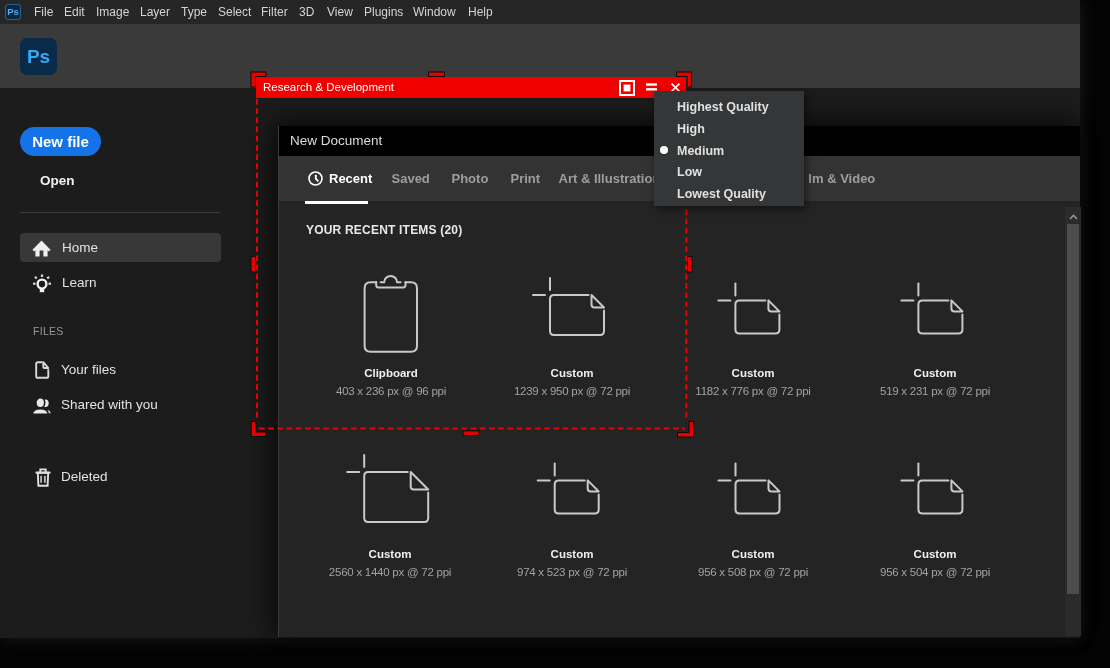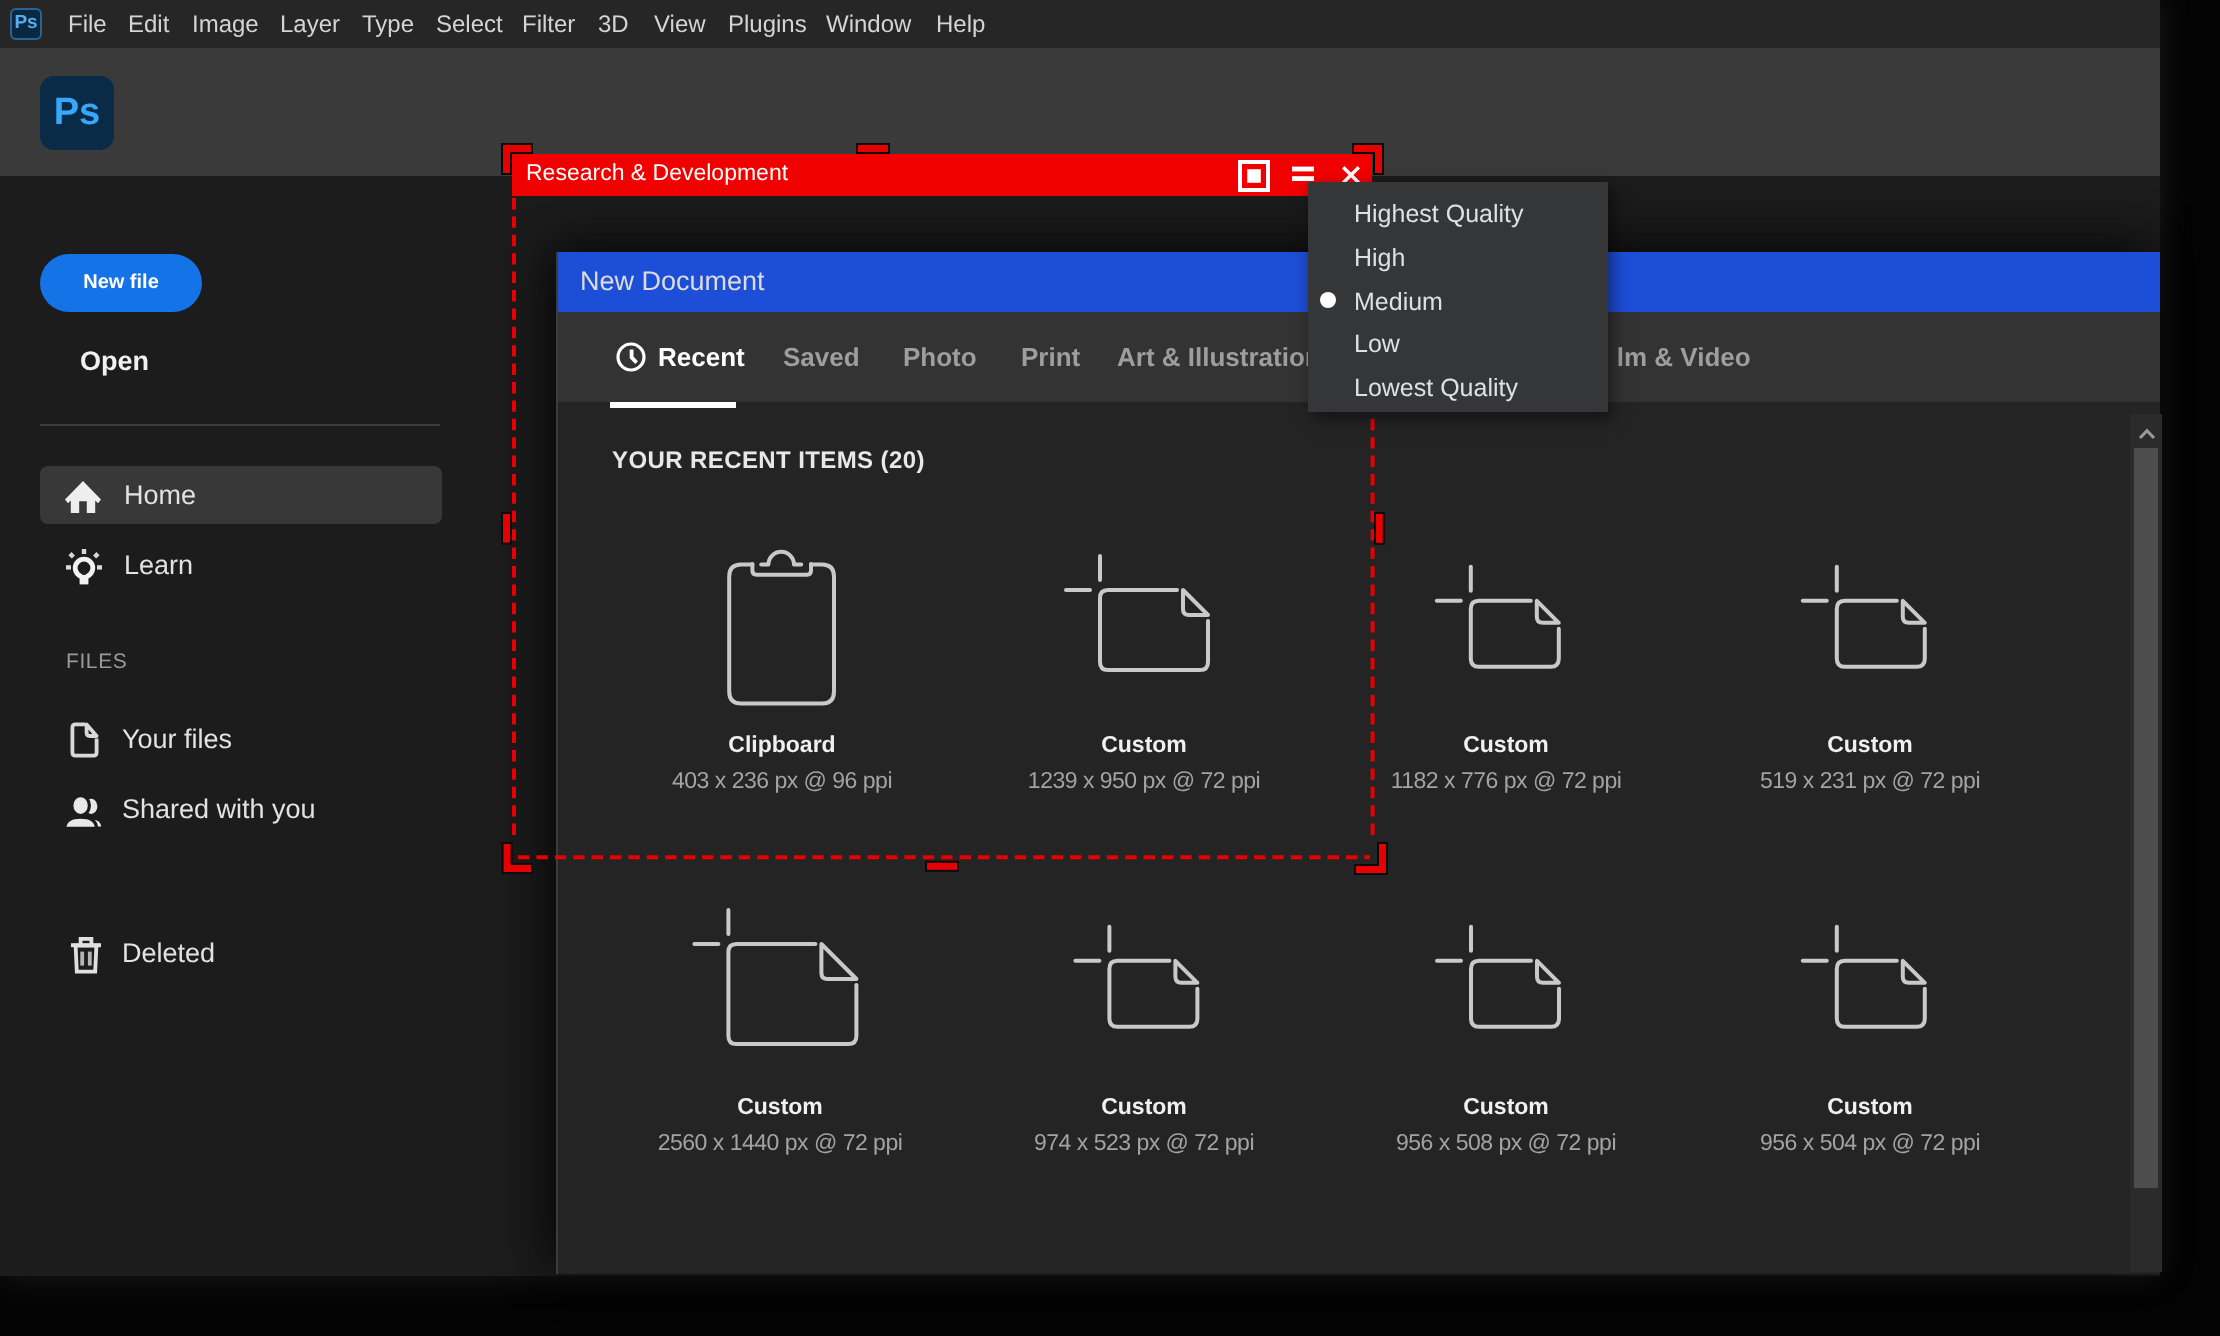"Highest Quality" #dropdown { font-weight: none -> bold }
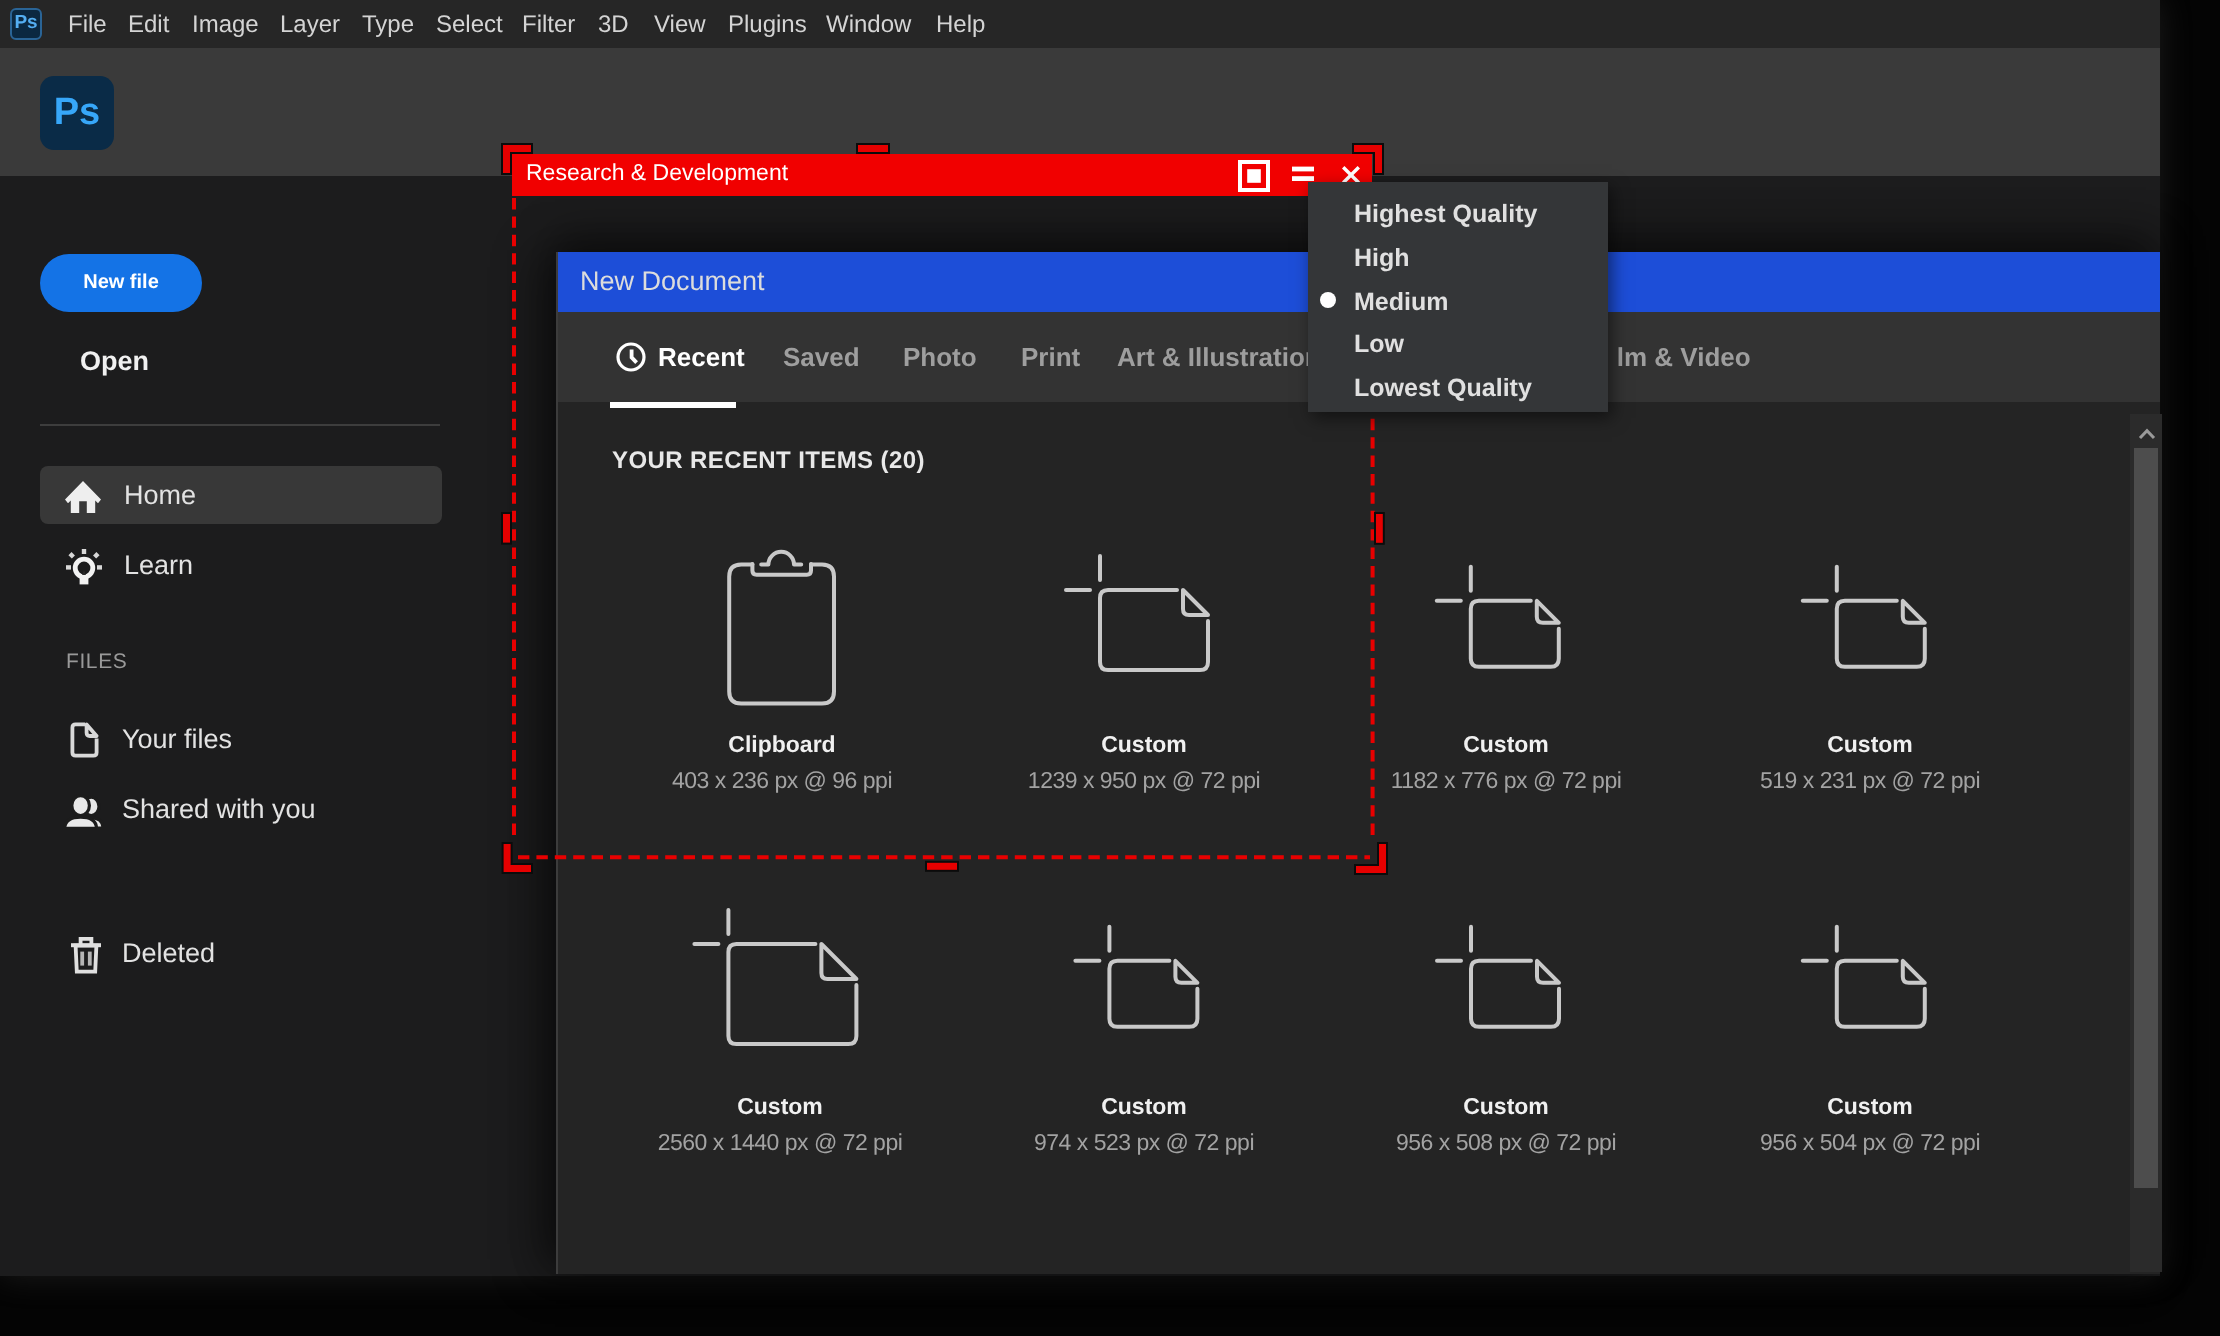"New file" #newfile { font-size: 10px -> 15px }
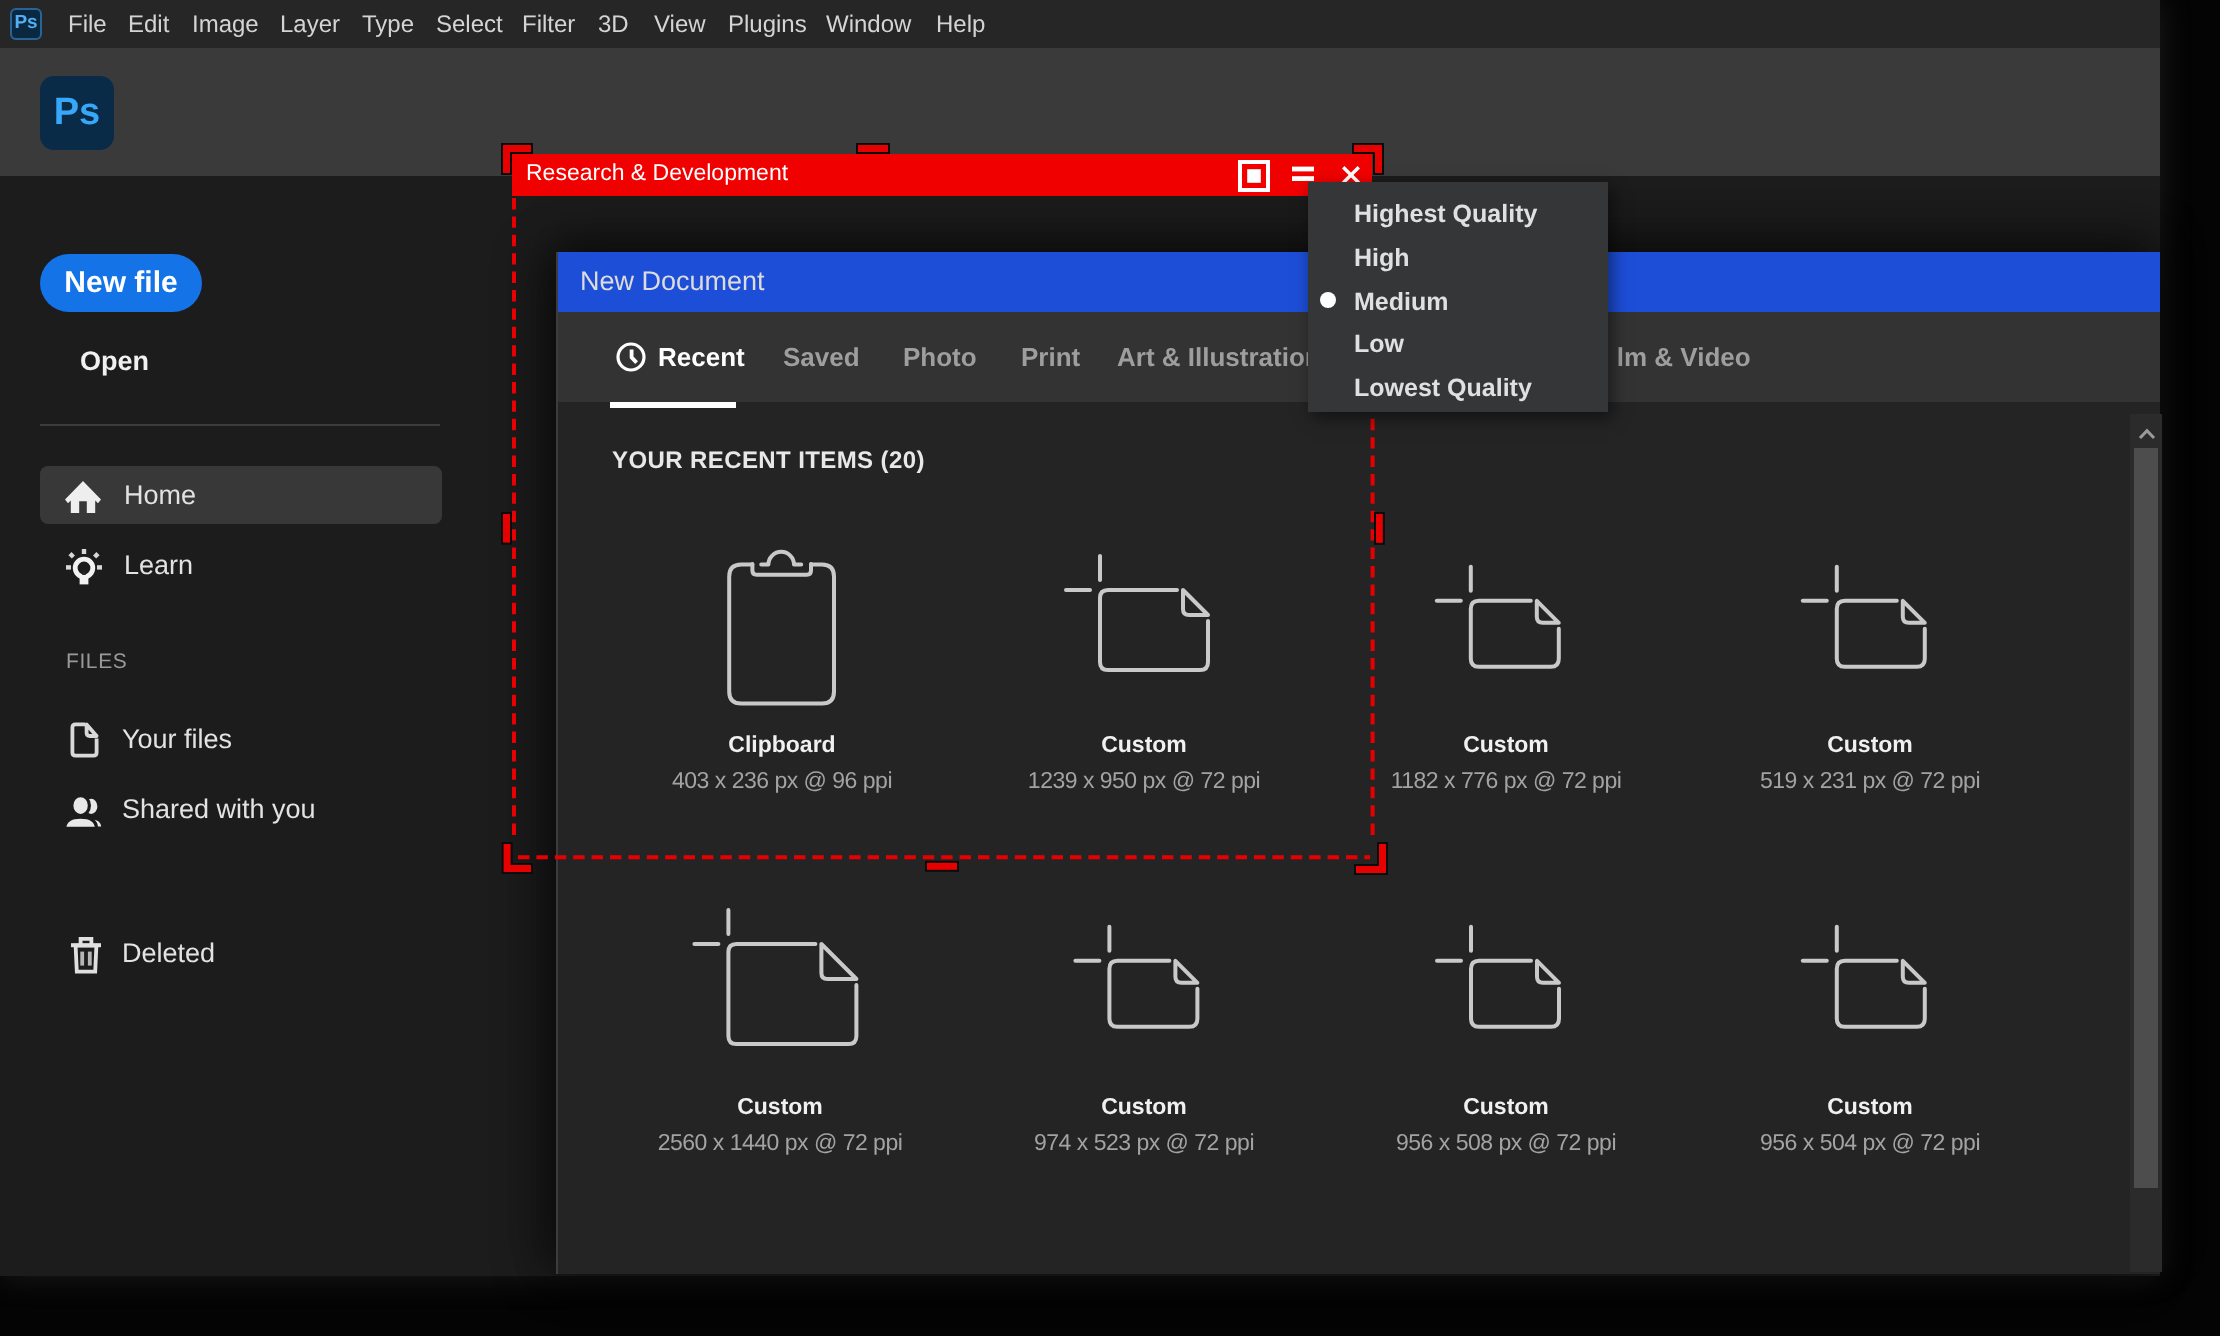"New Document" #dlg-title { background: #1d4ed8 -> #000000 }
